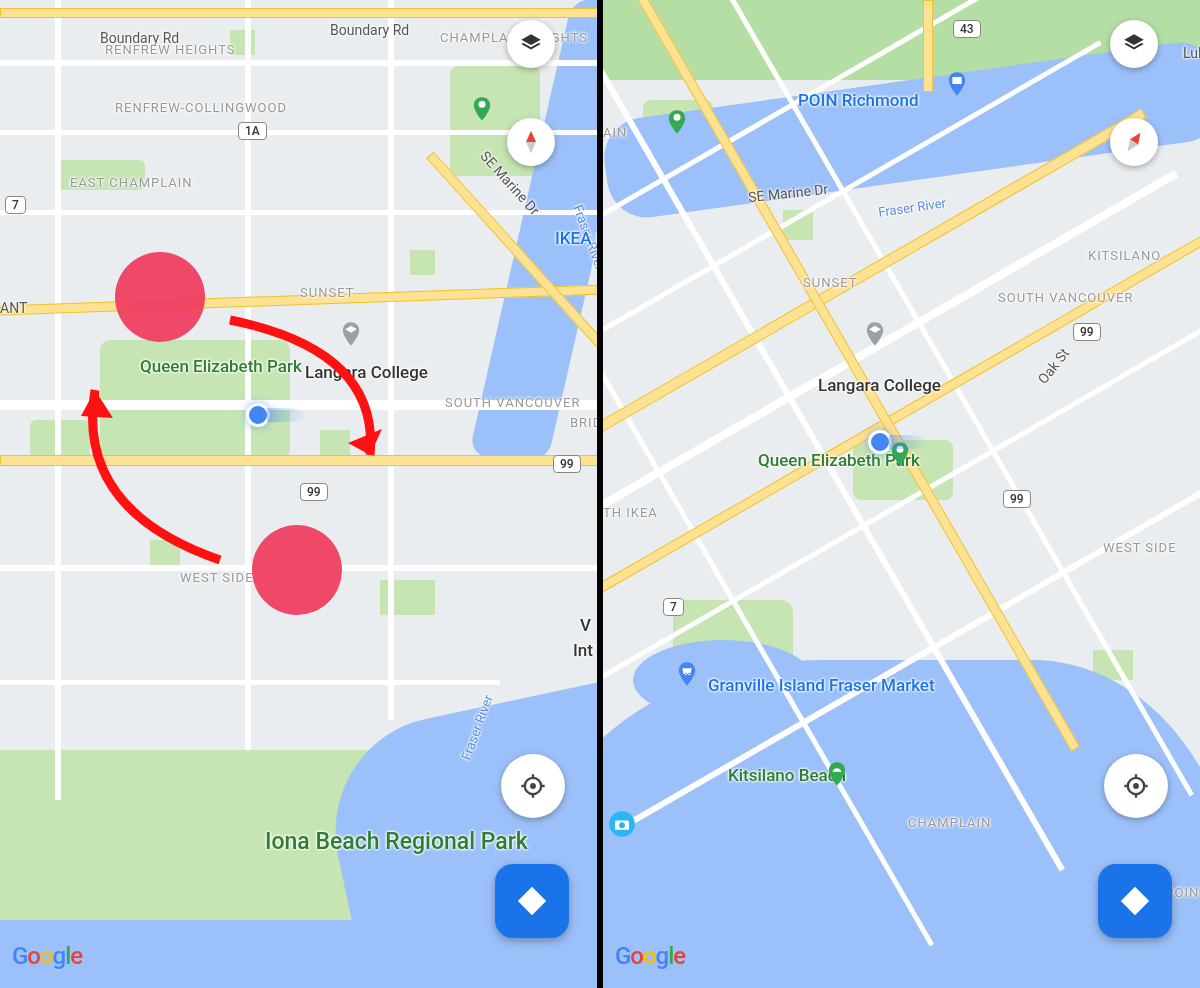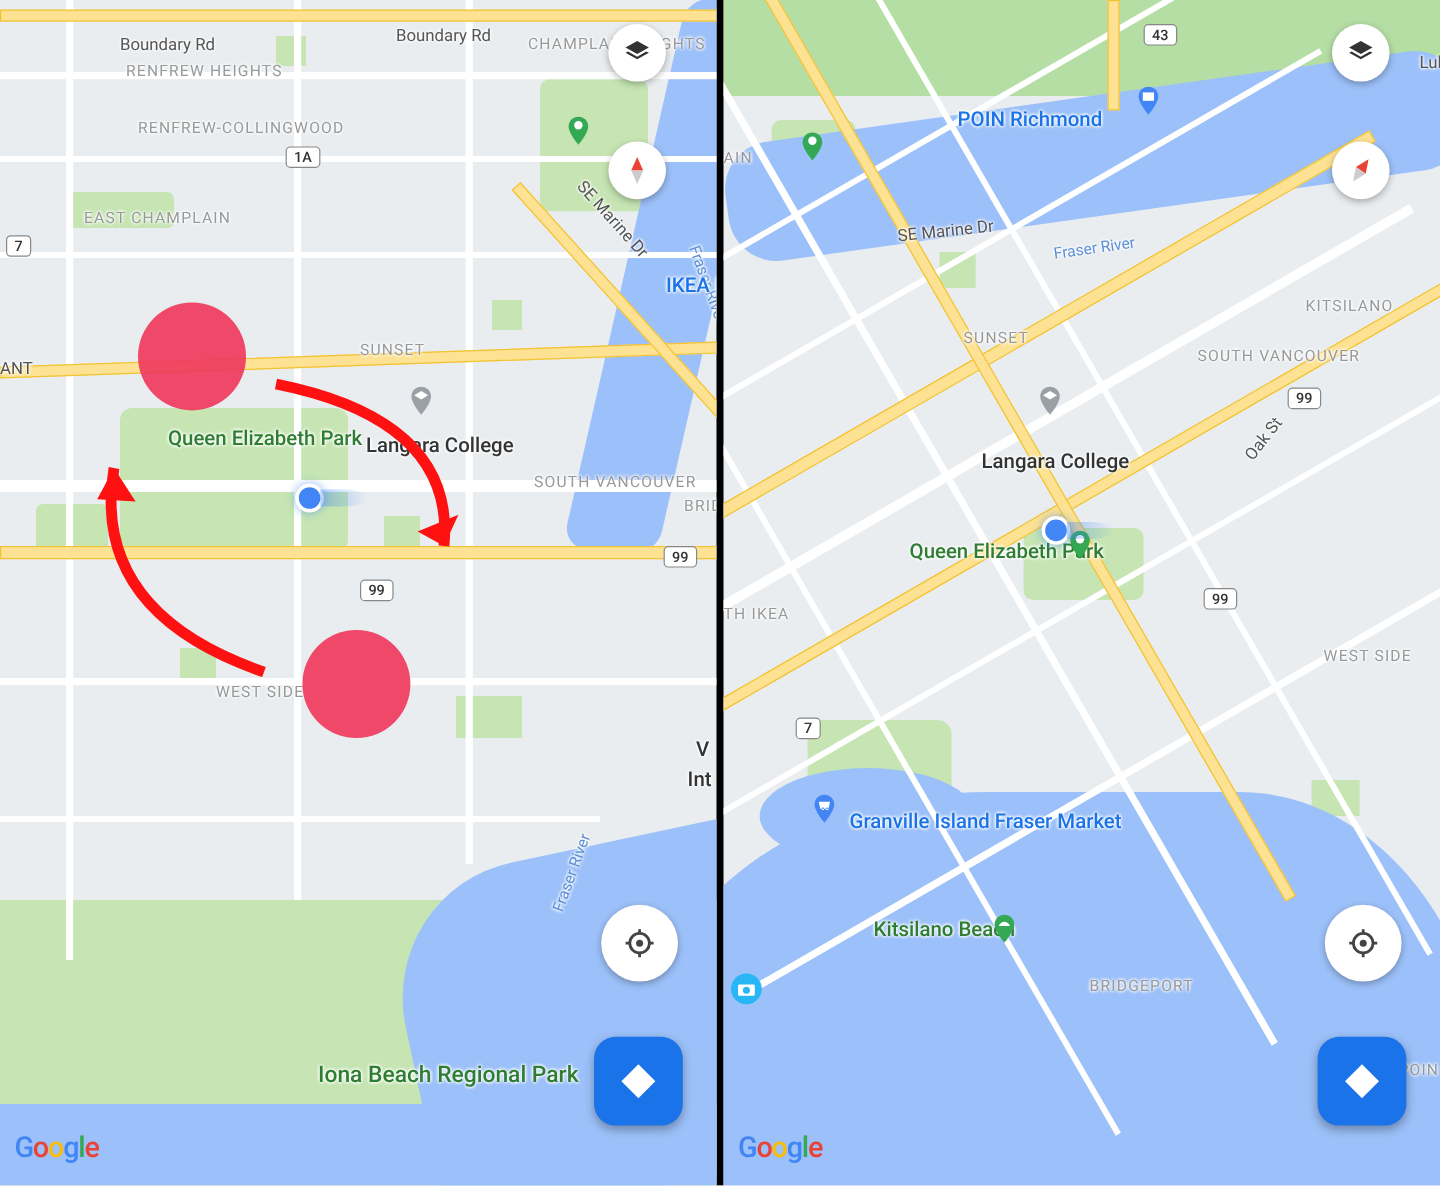"RENFREW HEIGHTS" div.label { top: 52px -> 42px }
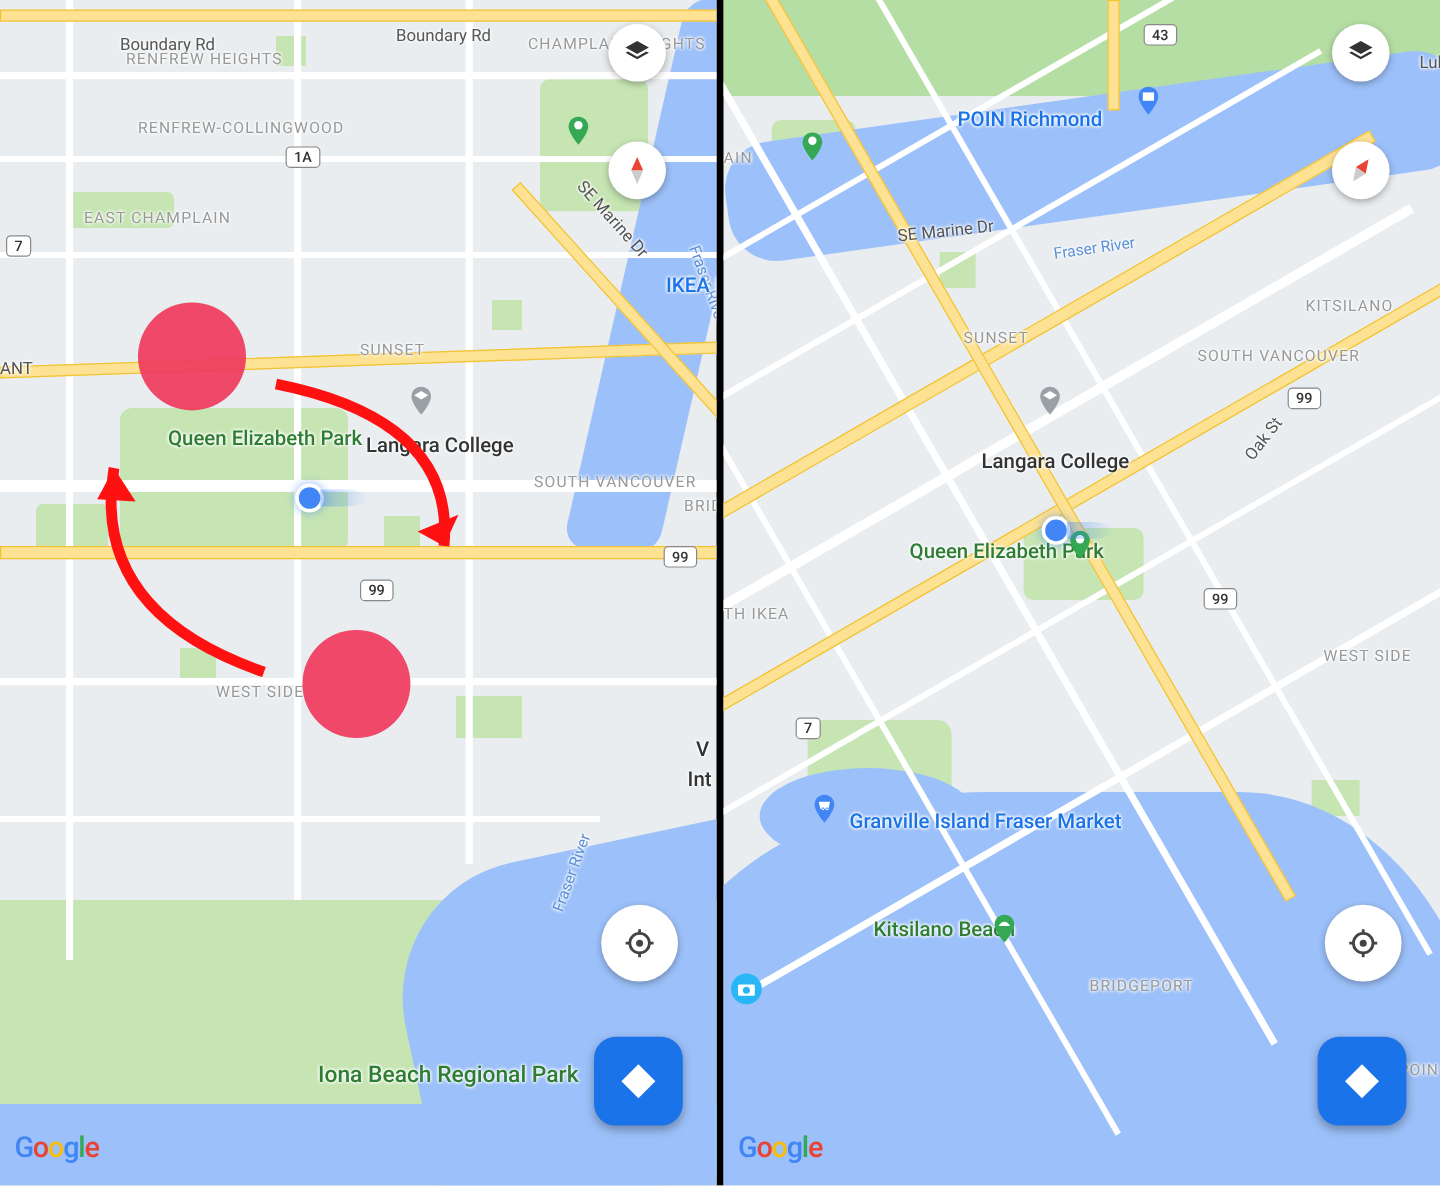"BRIDGEPORT" div.label { text: BRIDGEPORT -> CHAMPLAIN }
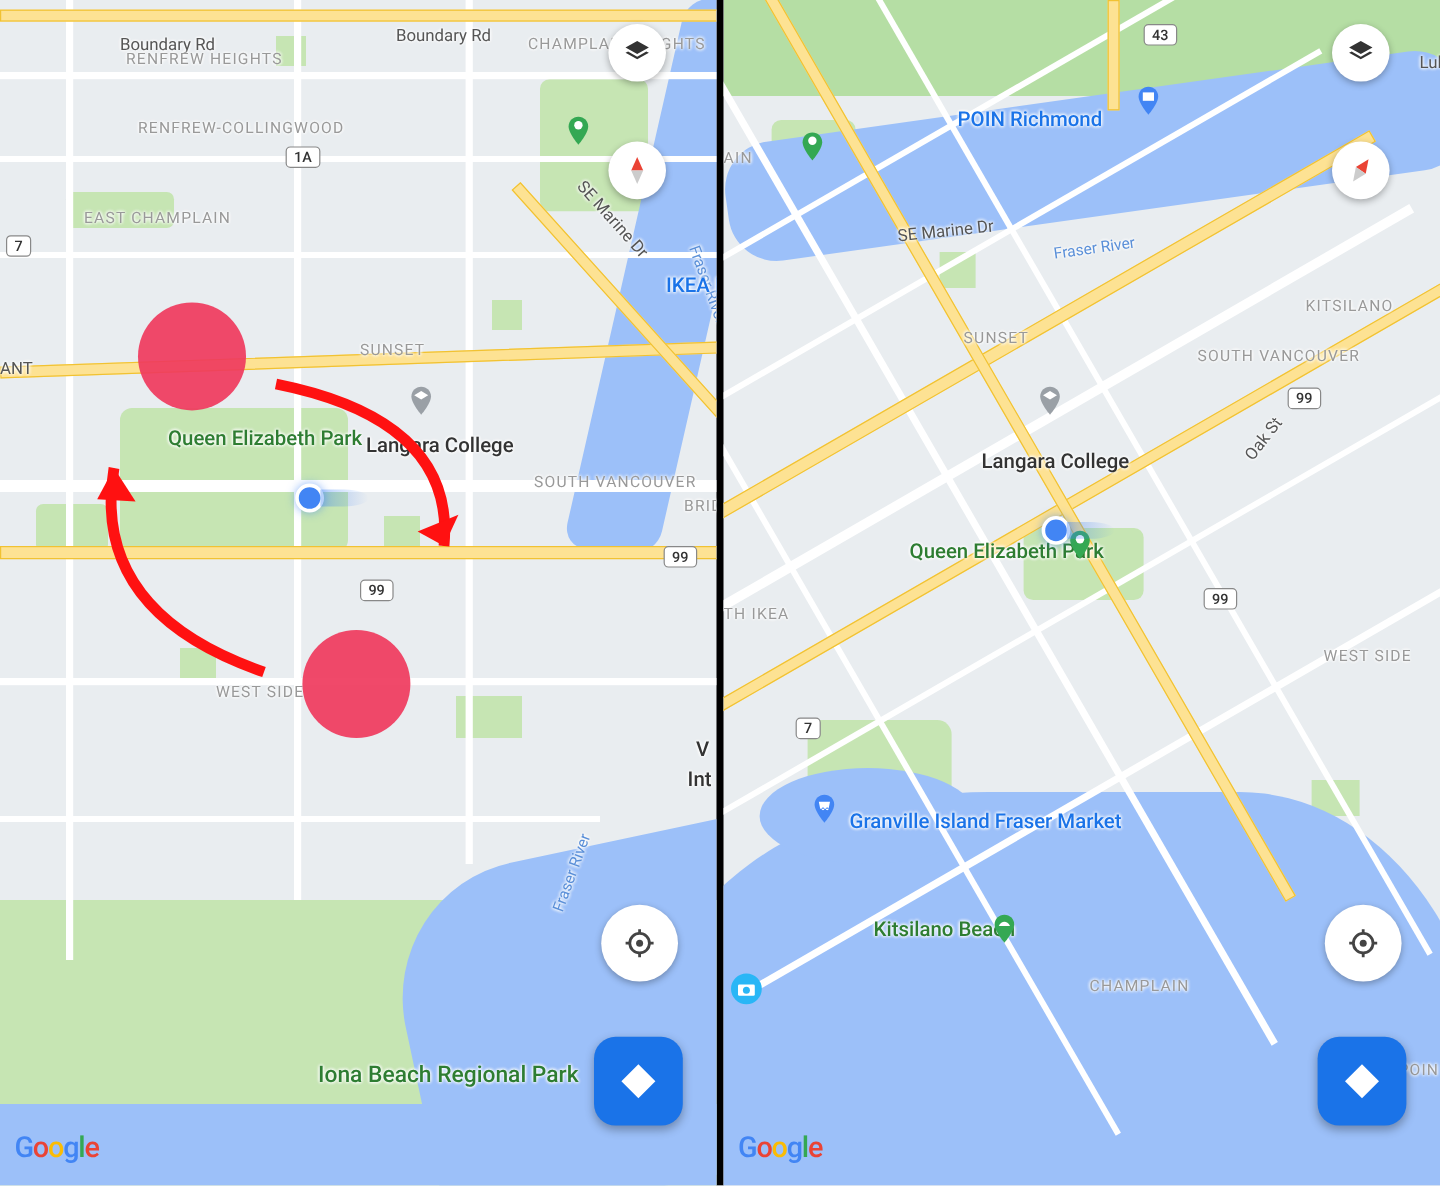"Iona Beach Regional Park" div.label { font-size: 19px -> 23px; top: 884px -> 828px }
